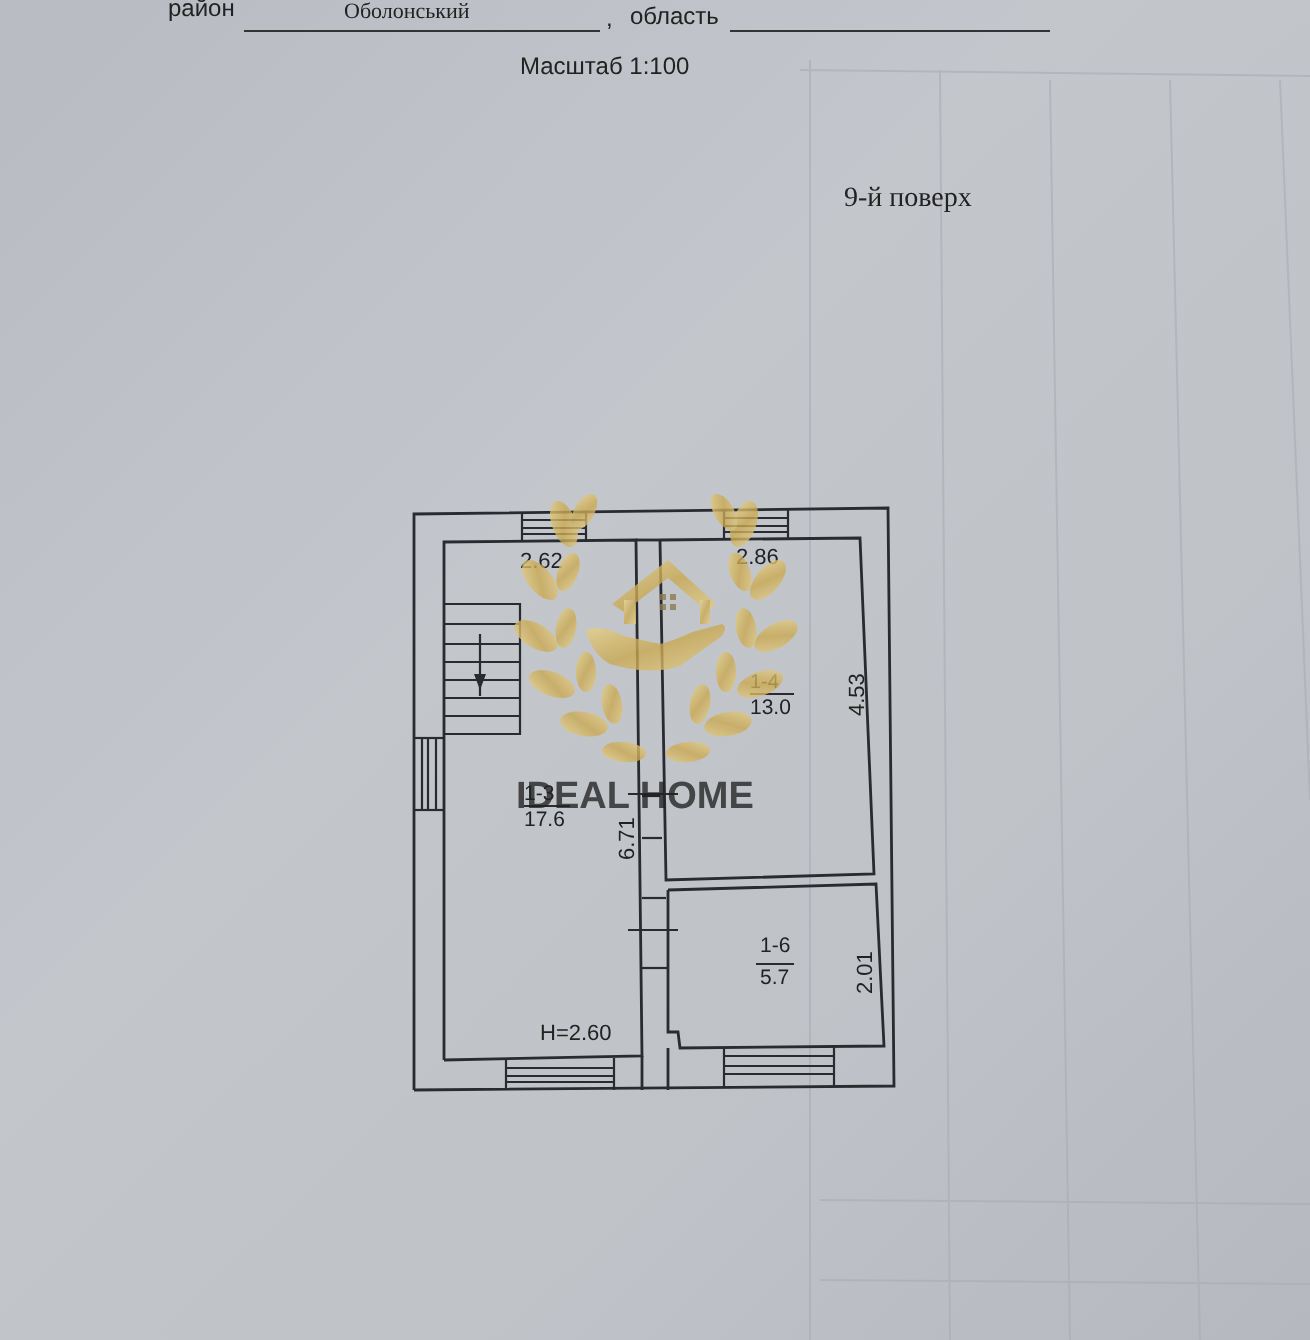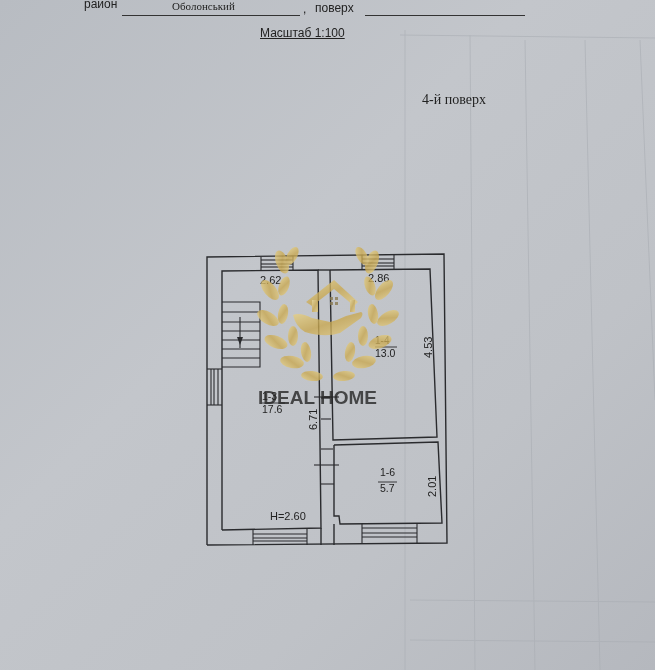"поверх" span.hdr-text { text: поверх -> область }
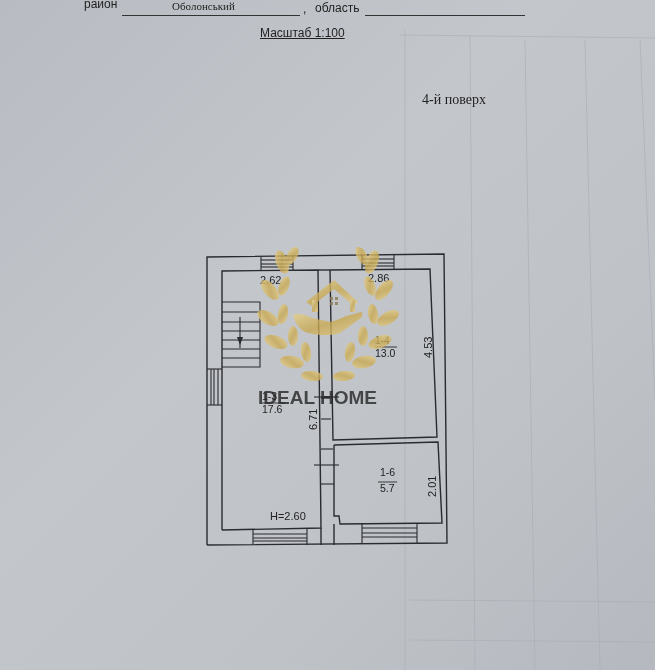"Масштаб 1:100" span.hdr-text { text-decoration: underline -> none }
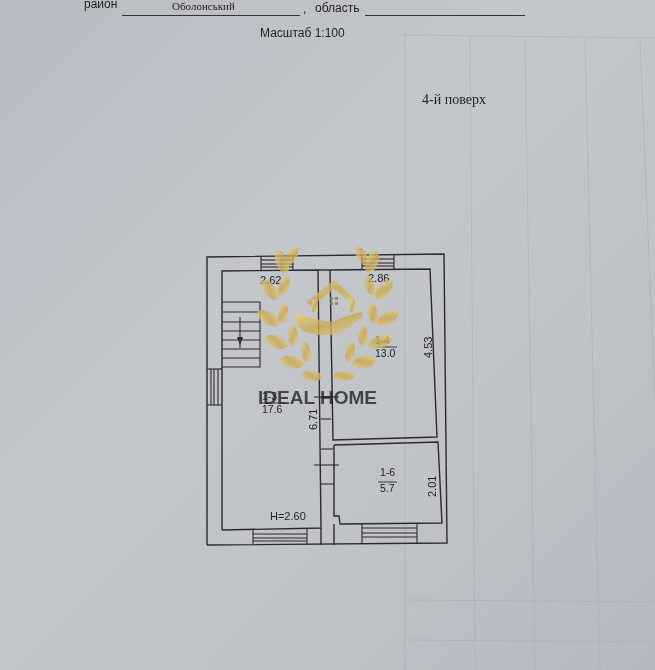"4-й поверх" span.hdr-text { text: 4-й -> 9-й }
